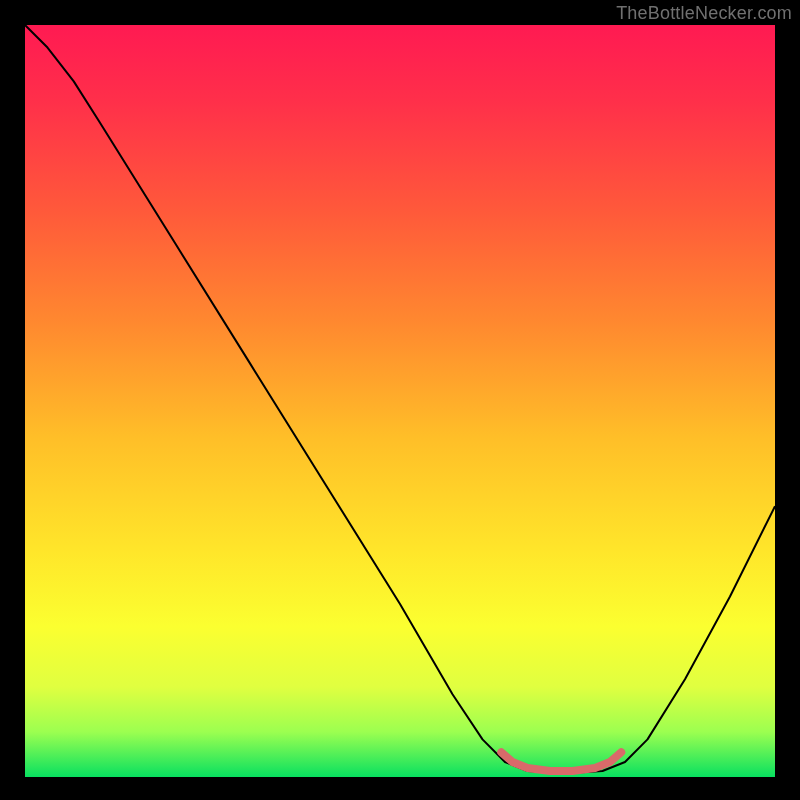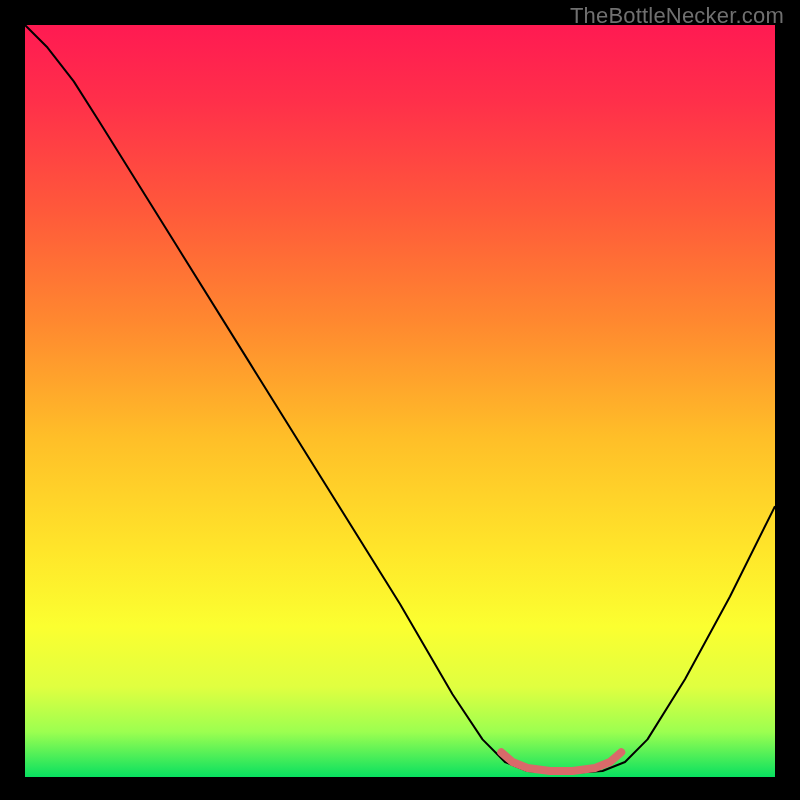"TheBottleNecker.com" .watermark { font-size: 22px -> 18px; right: 16px -> 8px }
